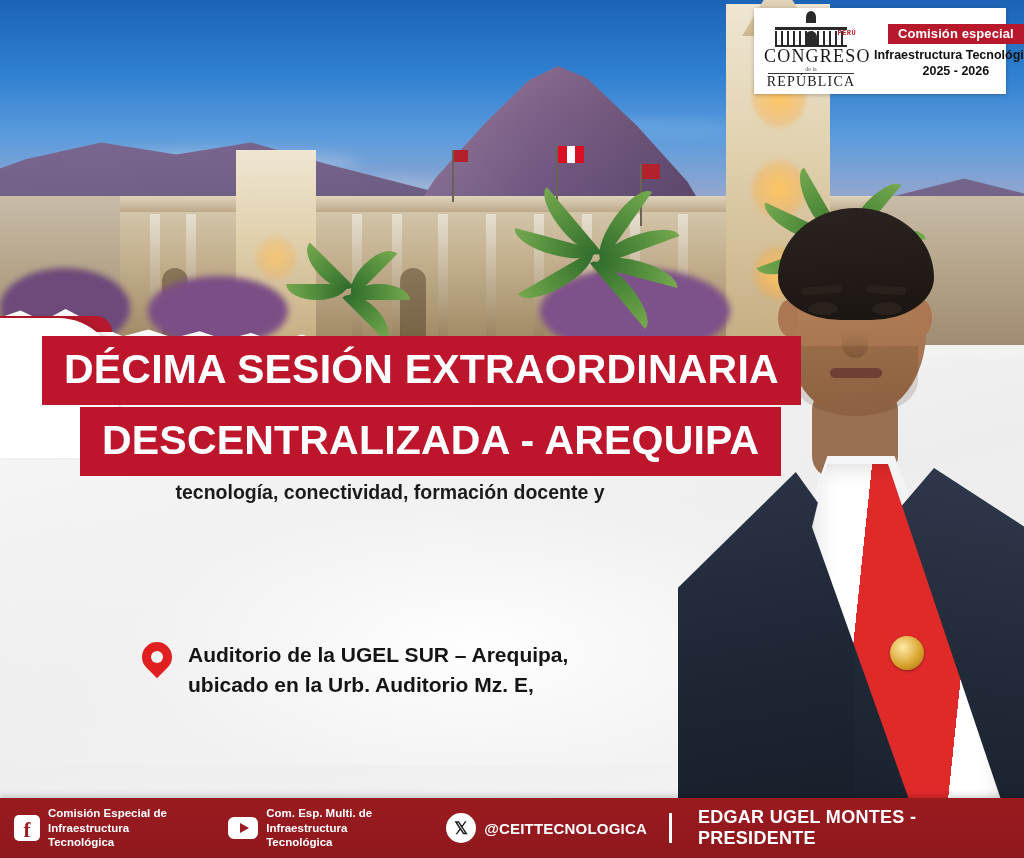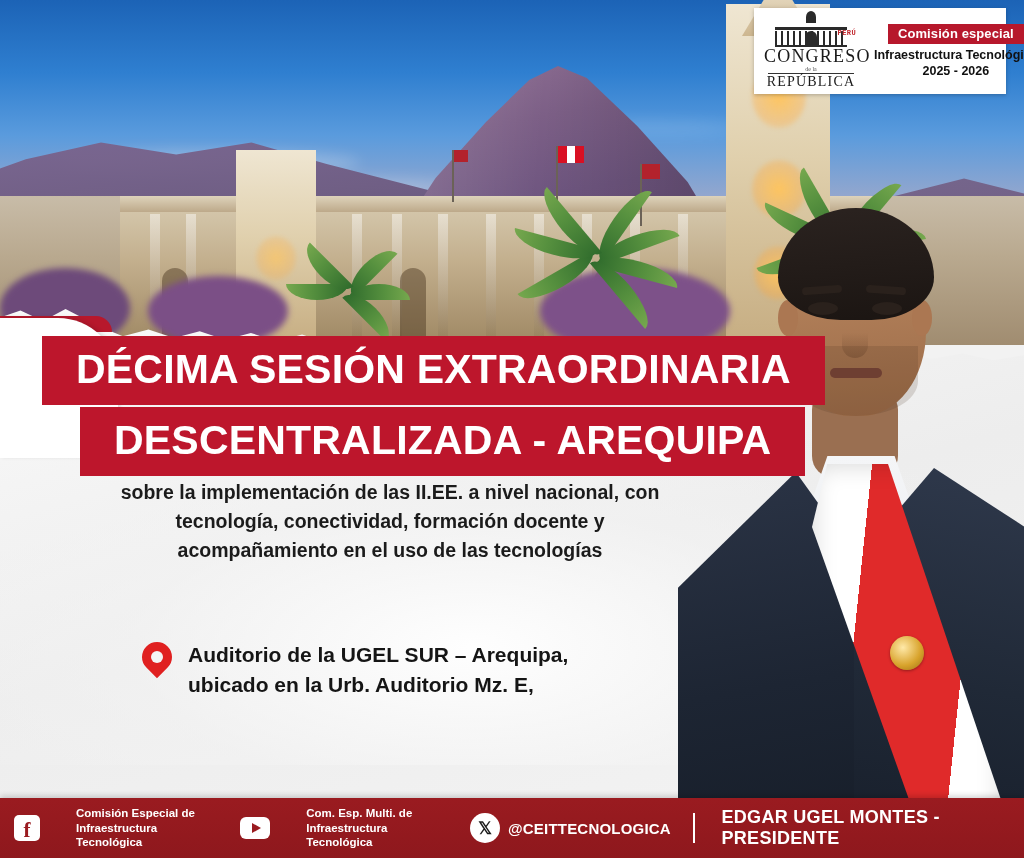"DÉCIMA SESIÓN EXTRAORDINARIA" .title-bar { padding: 13px 34px 15px -> 13px 22px 15px }
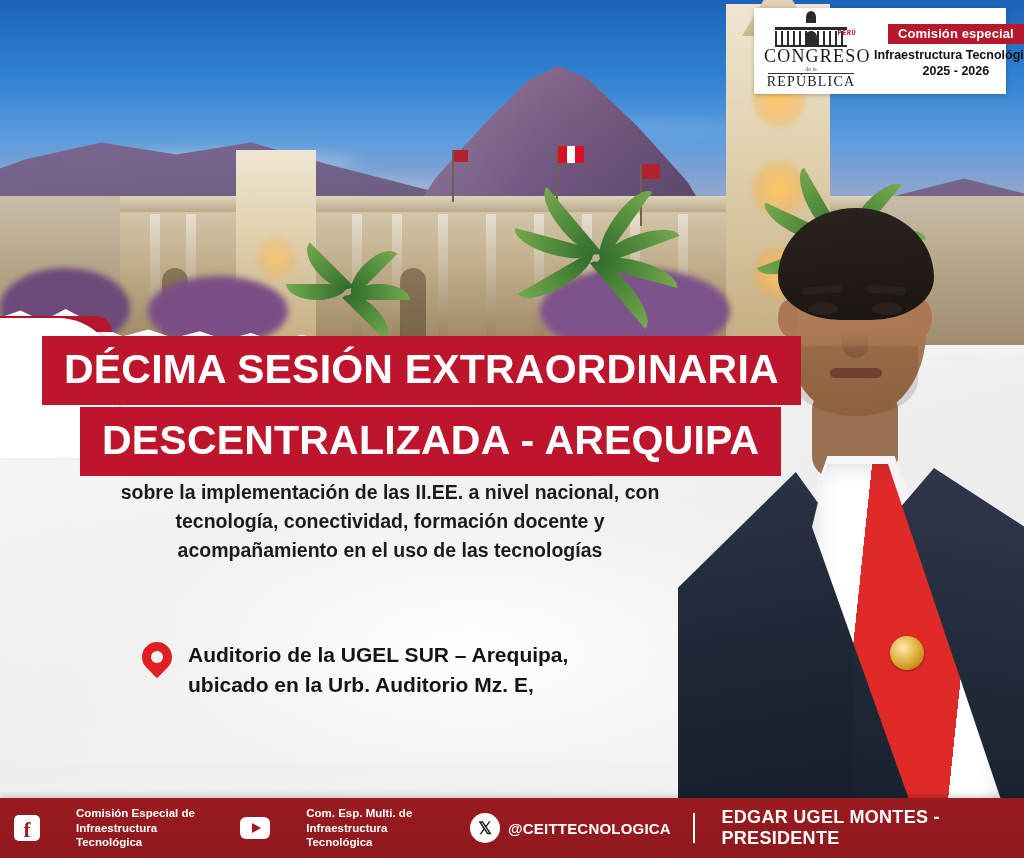"sobre la implementación de las" div { html: <div>sobre la implementación de las II.EE. a nivel nacional, con</div> -> none }
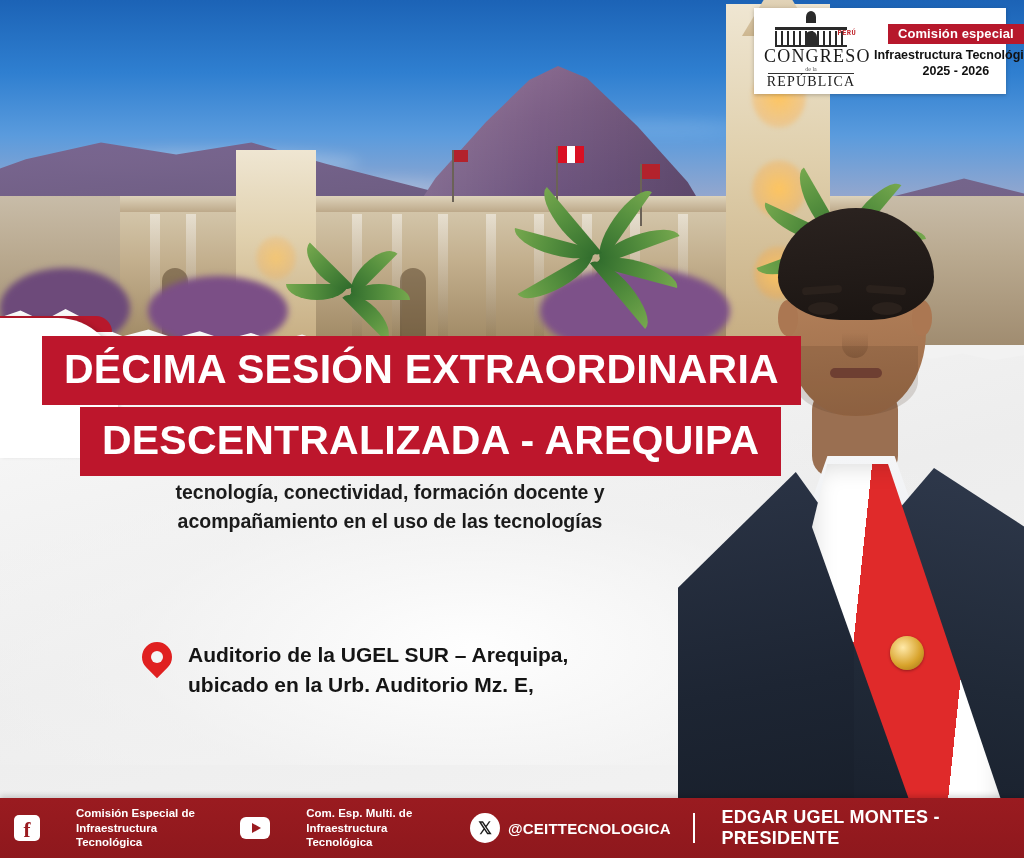"acompañamiento en el uso de" div { html: <div>acompañamiento en el uso de las tecnologías</div> -> none }
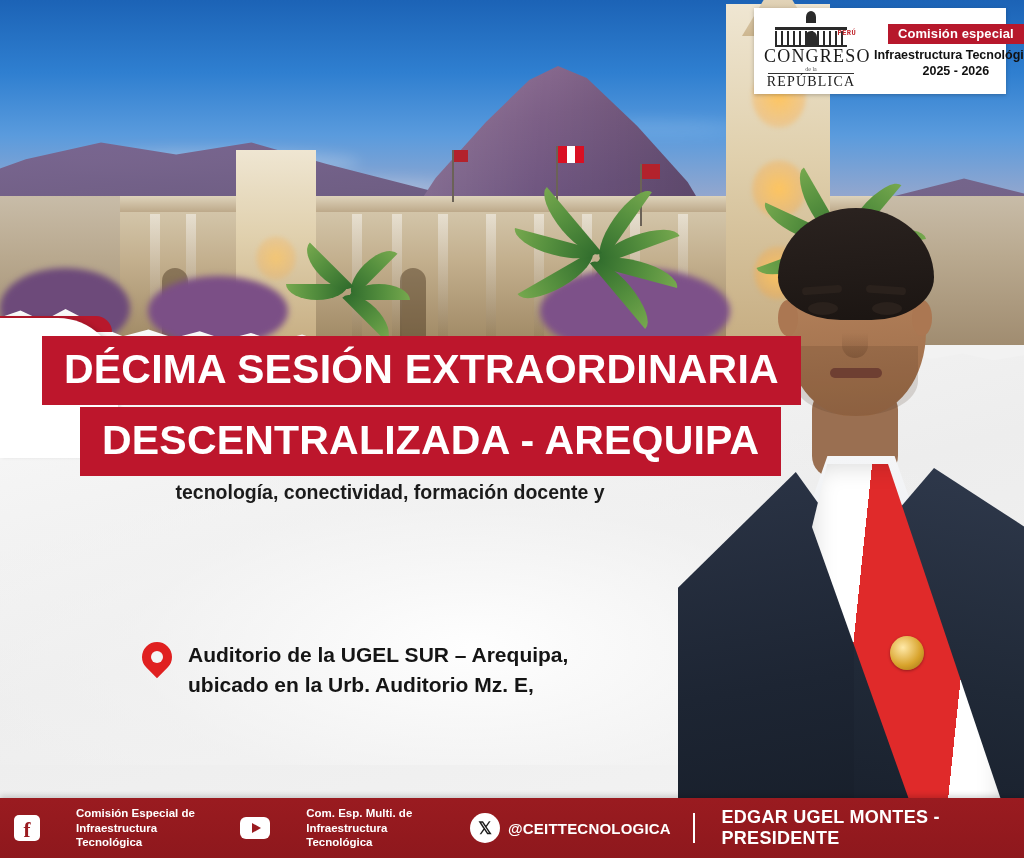"Comisión Especial de" .f-txt { margin-left: 28px -> none }
